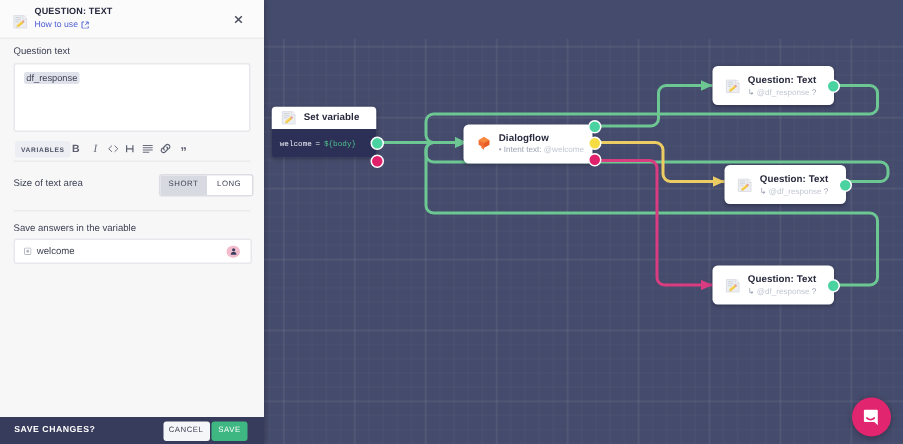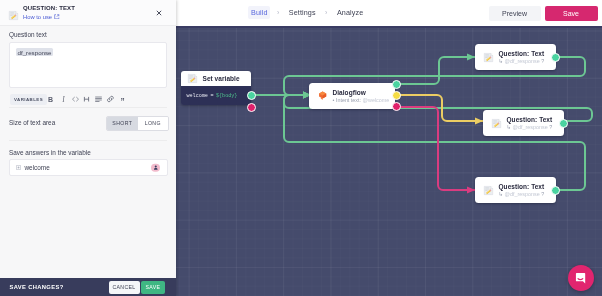"Build" div.topbar { html: <div> <div> <span>Build</span> <span>›</span> <span>Settings</span> <span>›</span> <span>Analyze</span> </div> <div> <div>Preview</div> <div>Save</div> </div> </div> -> none }
